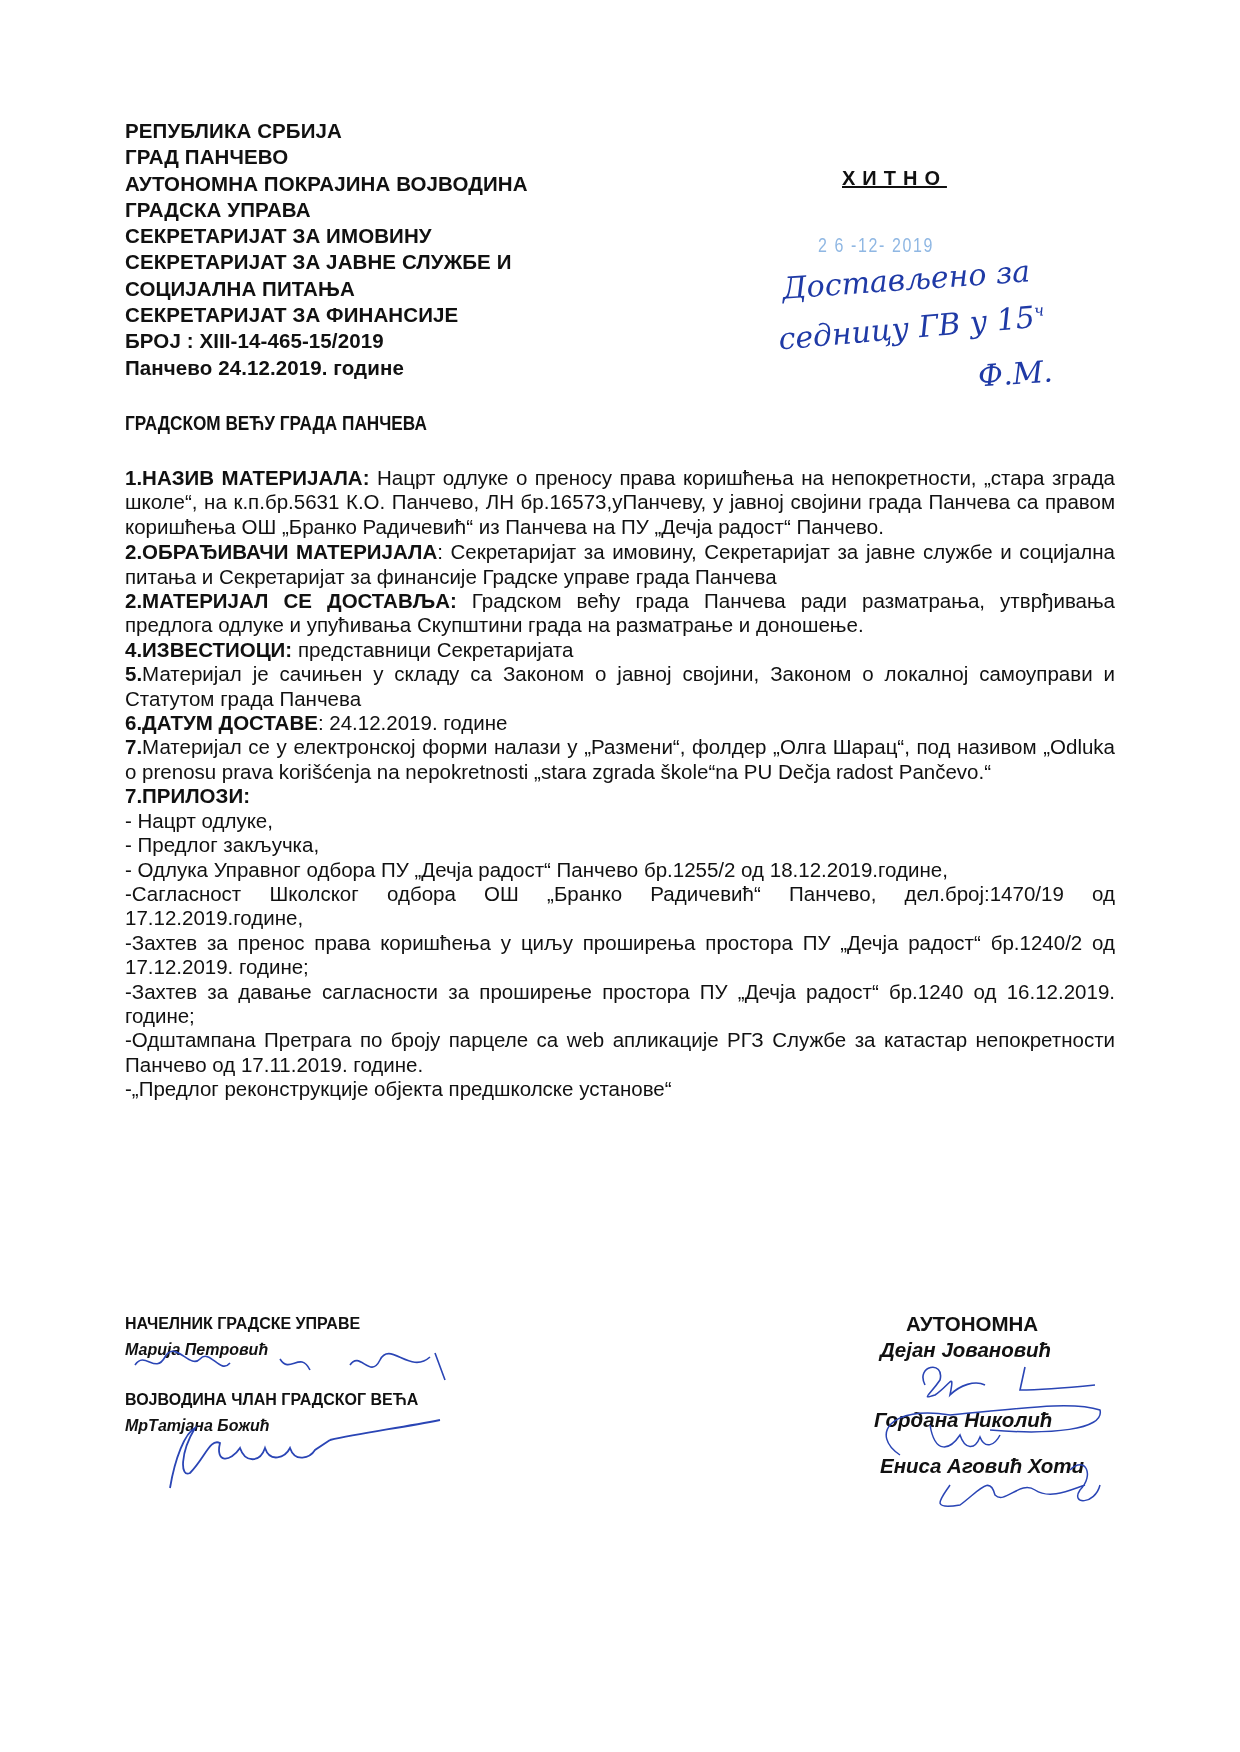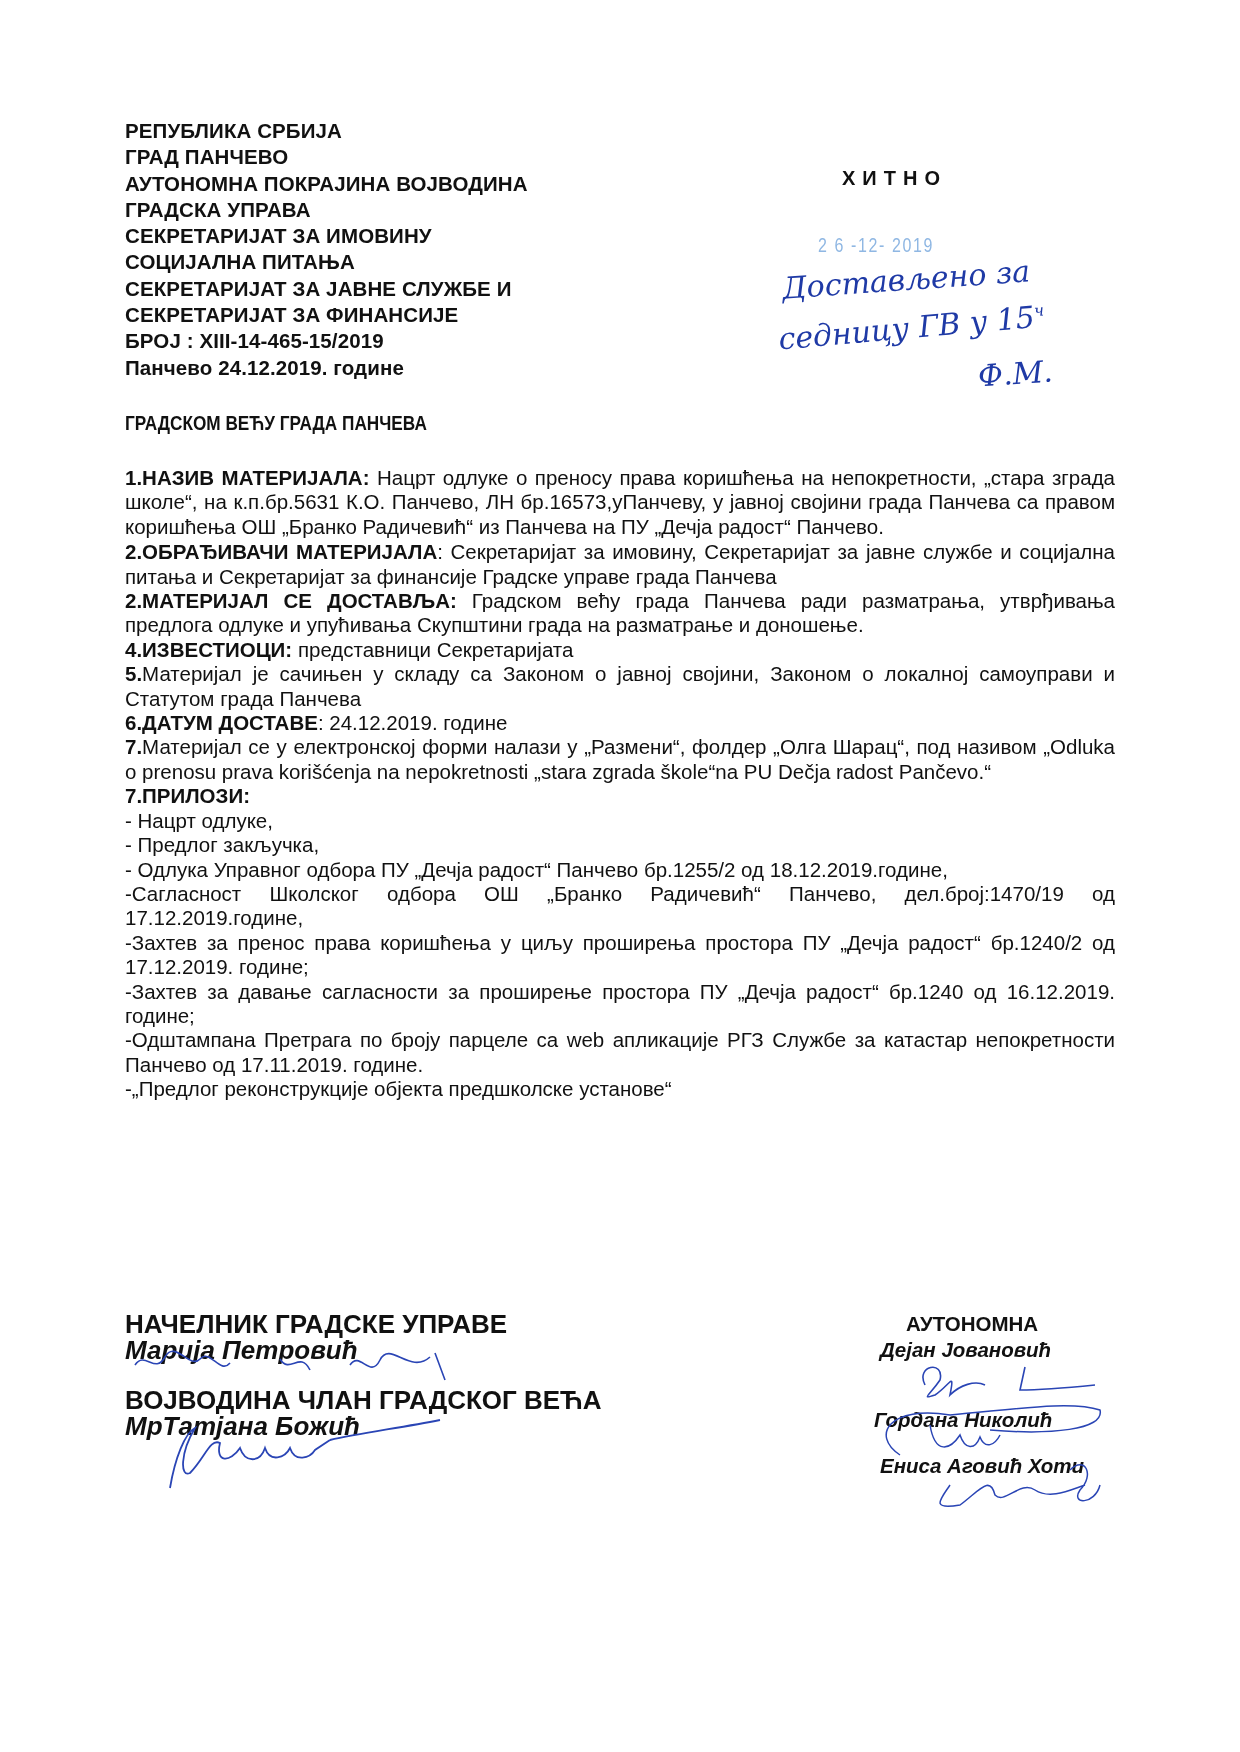"ХИТНО" .urgent { text-decoration: none -> underline }
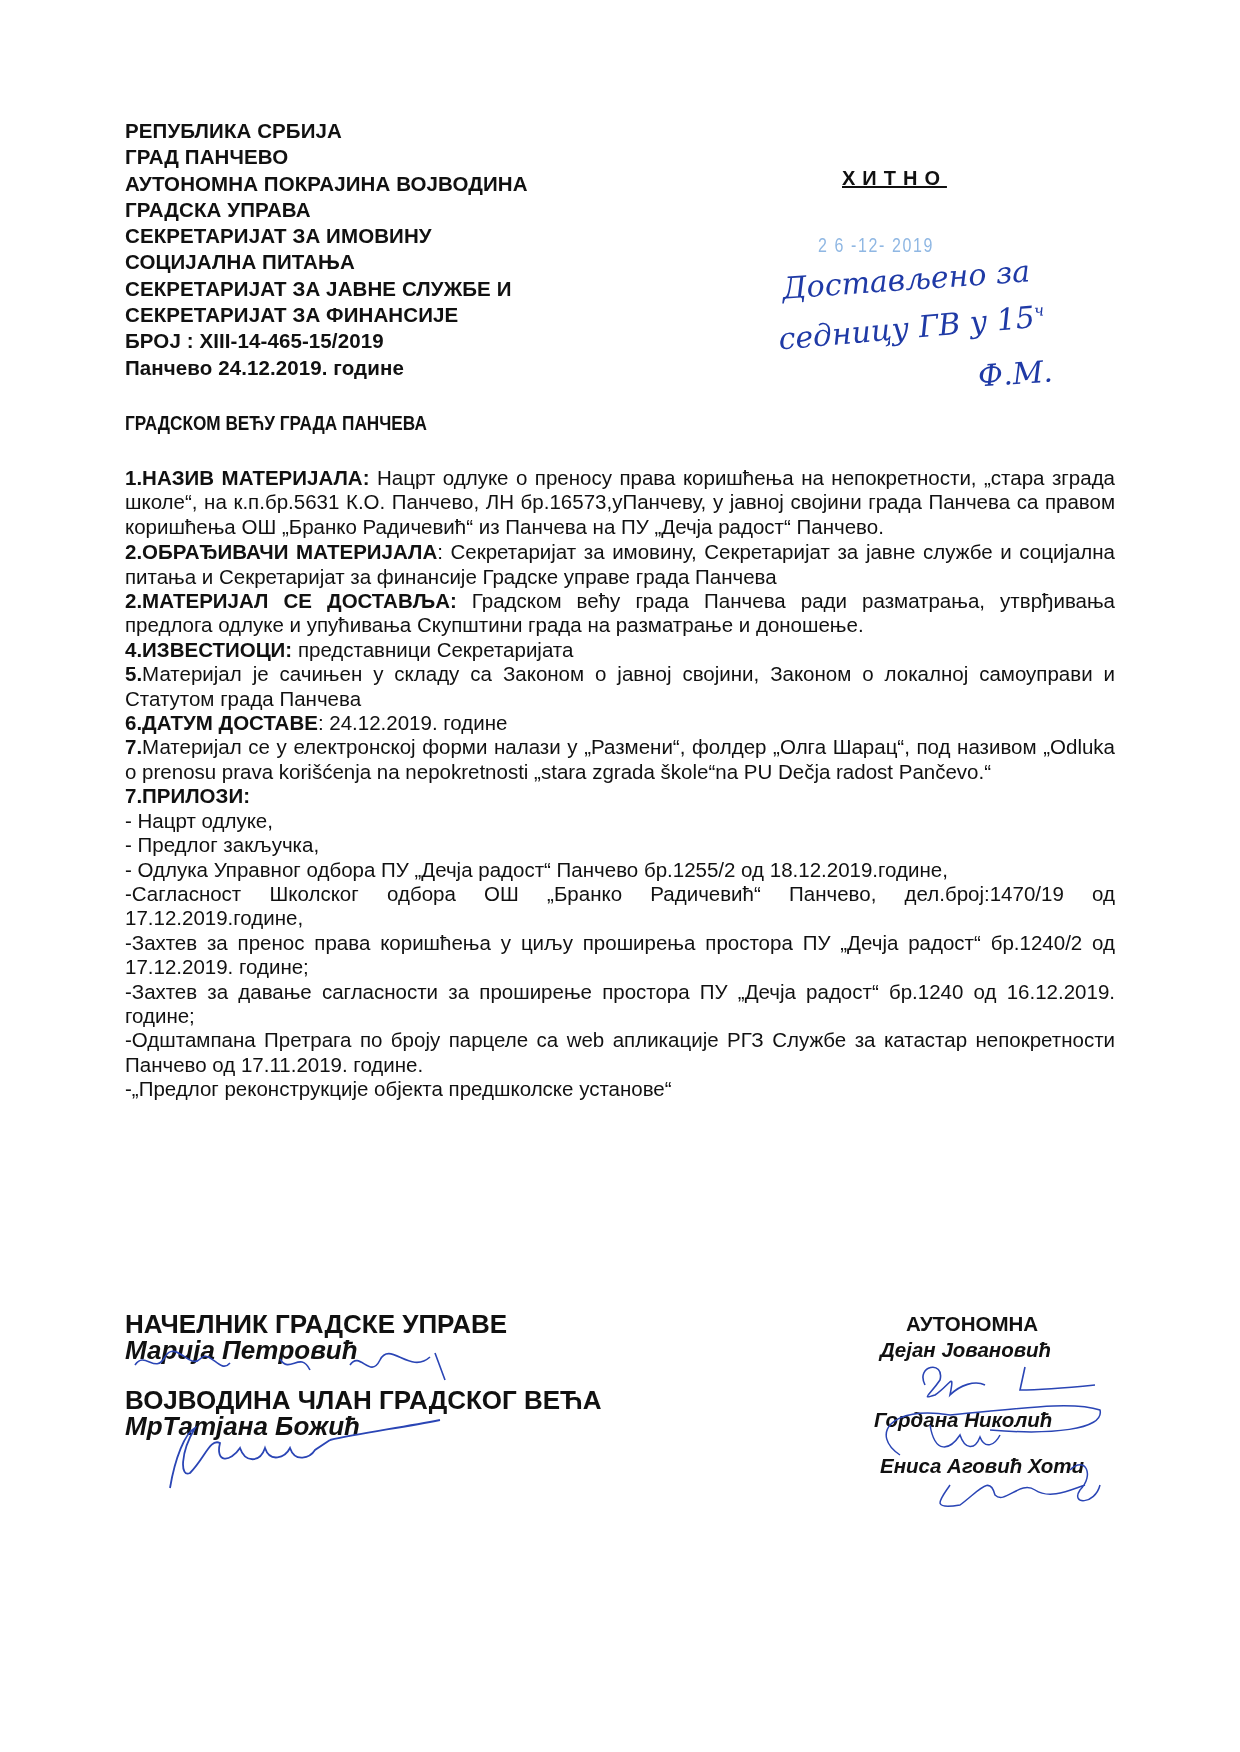"СОЦИЈАЛНА ПИТАЊА" div { order: before "СЕКРЕТАРИЈАТ ЗА ЈАВНЕ СЛУЖБЕ И" -> after "СЕКРЕТАРИЈАТ ЗА ЈАВНЕ СЛУЖБЕ И" }
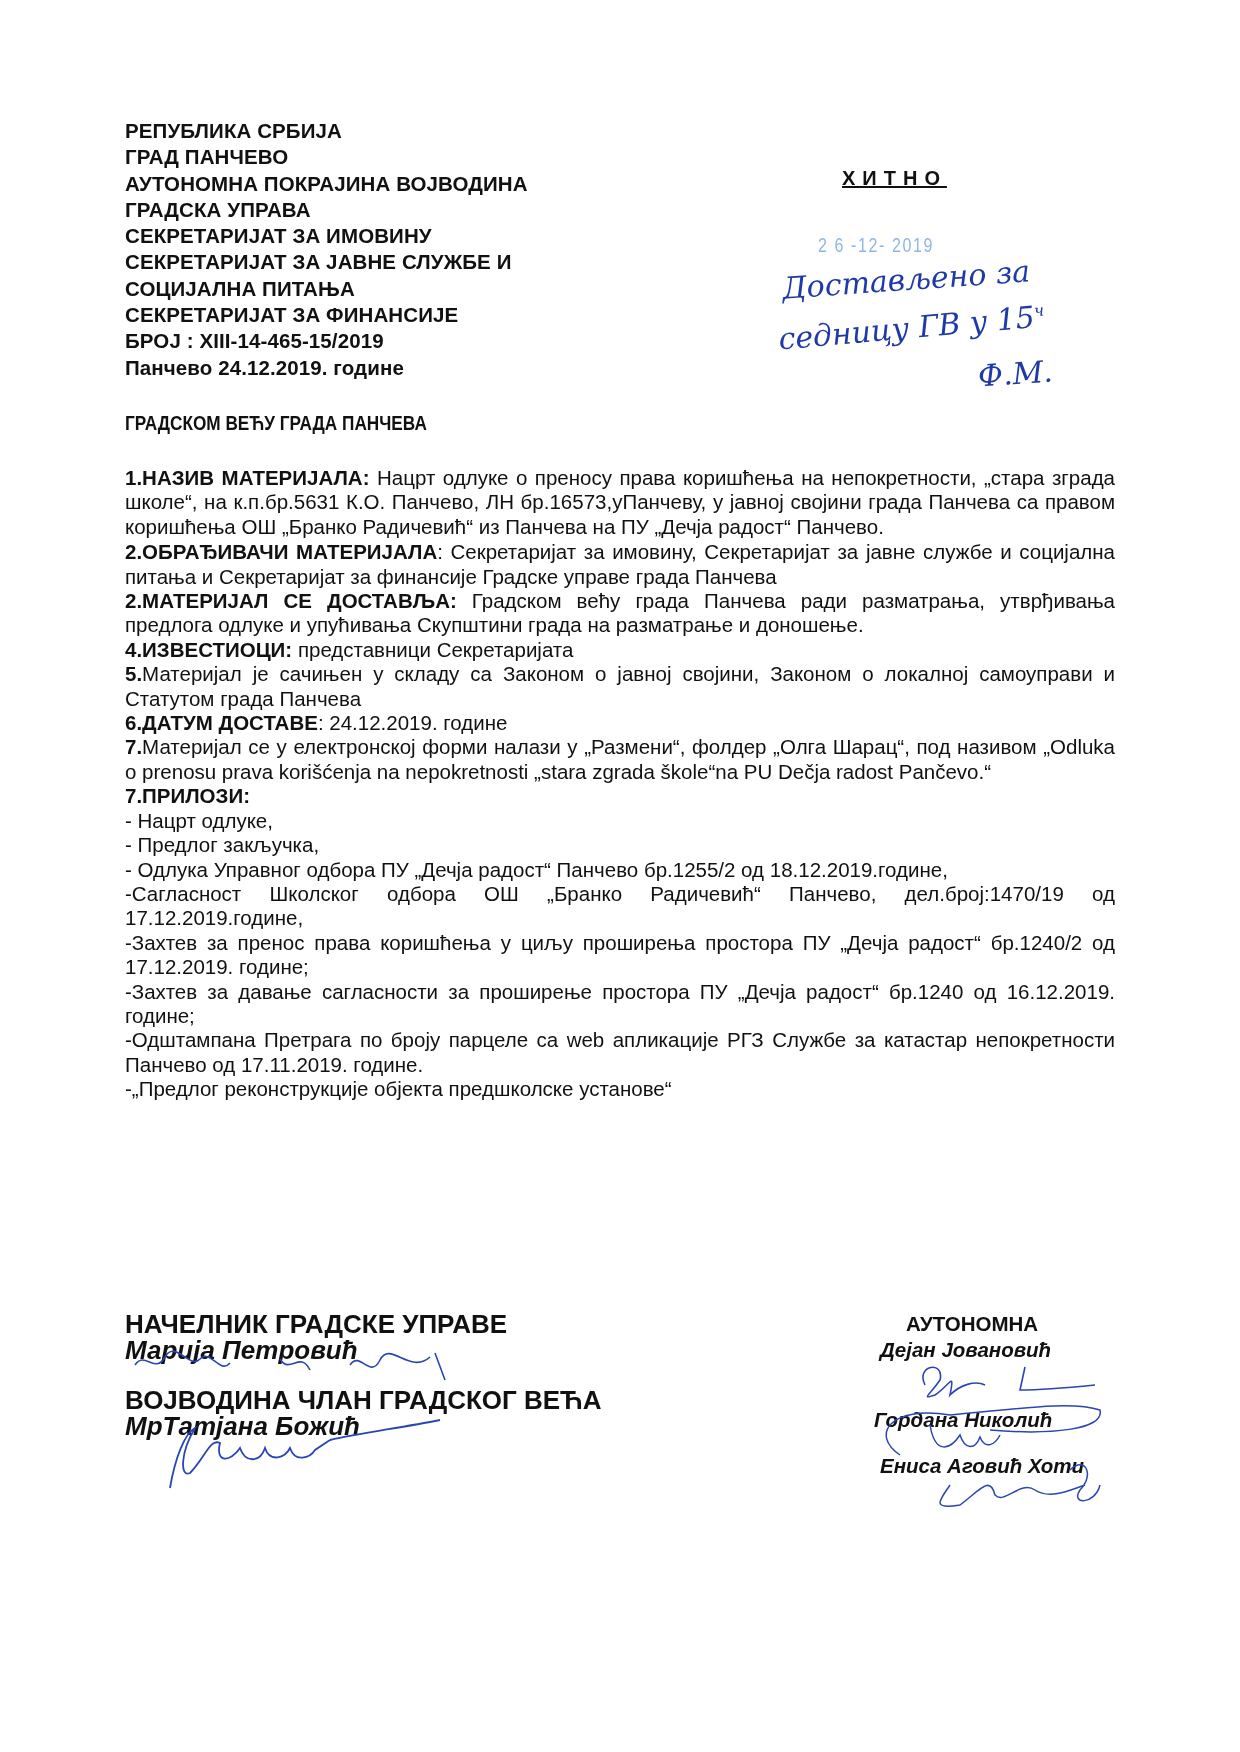"НАЧЕЛНИК ГРАДСКЕ УПРАВЕ" .sig-left { font-size: 26px -> 16px }
